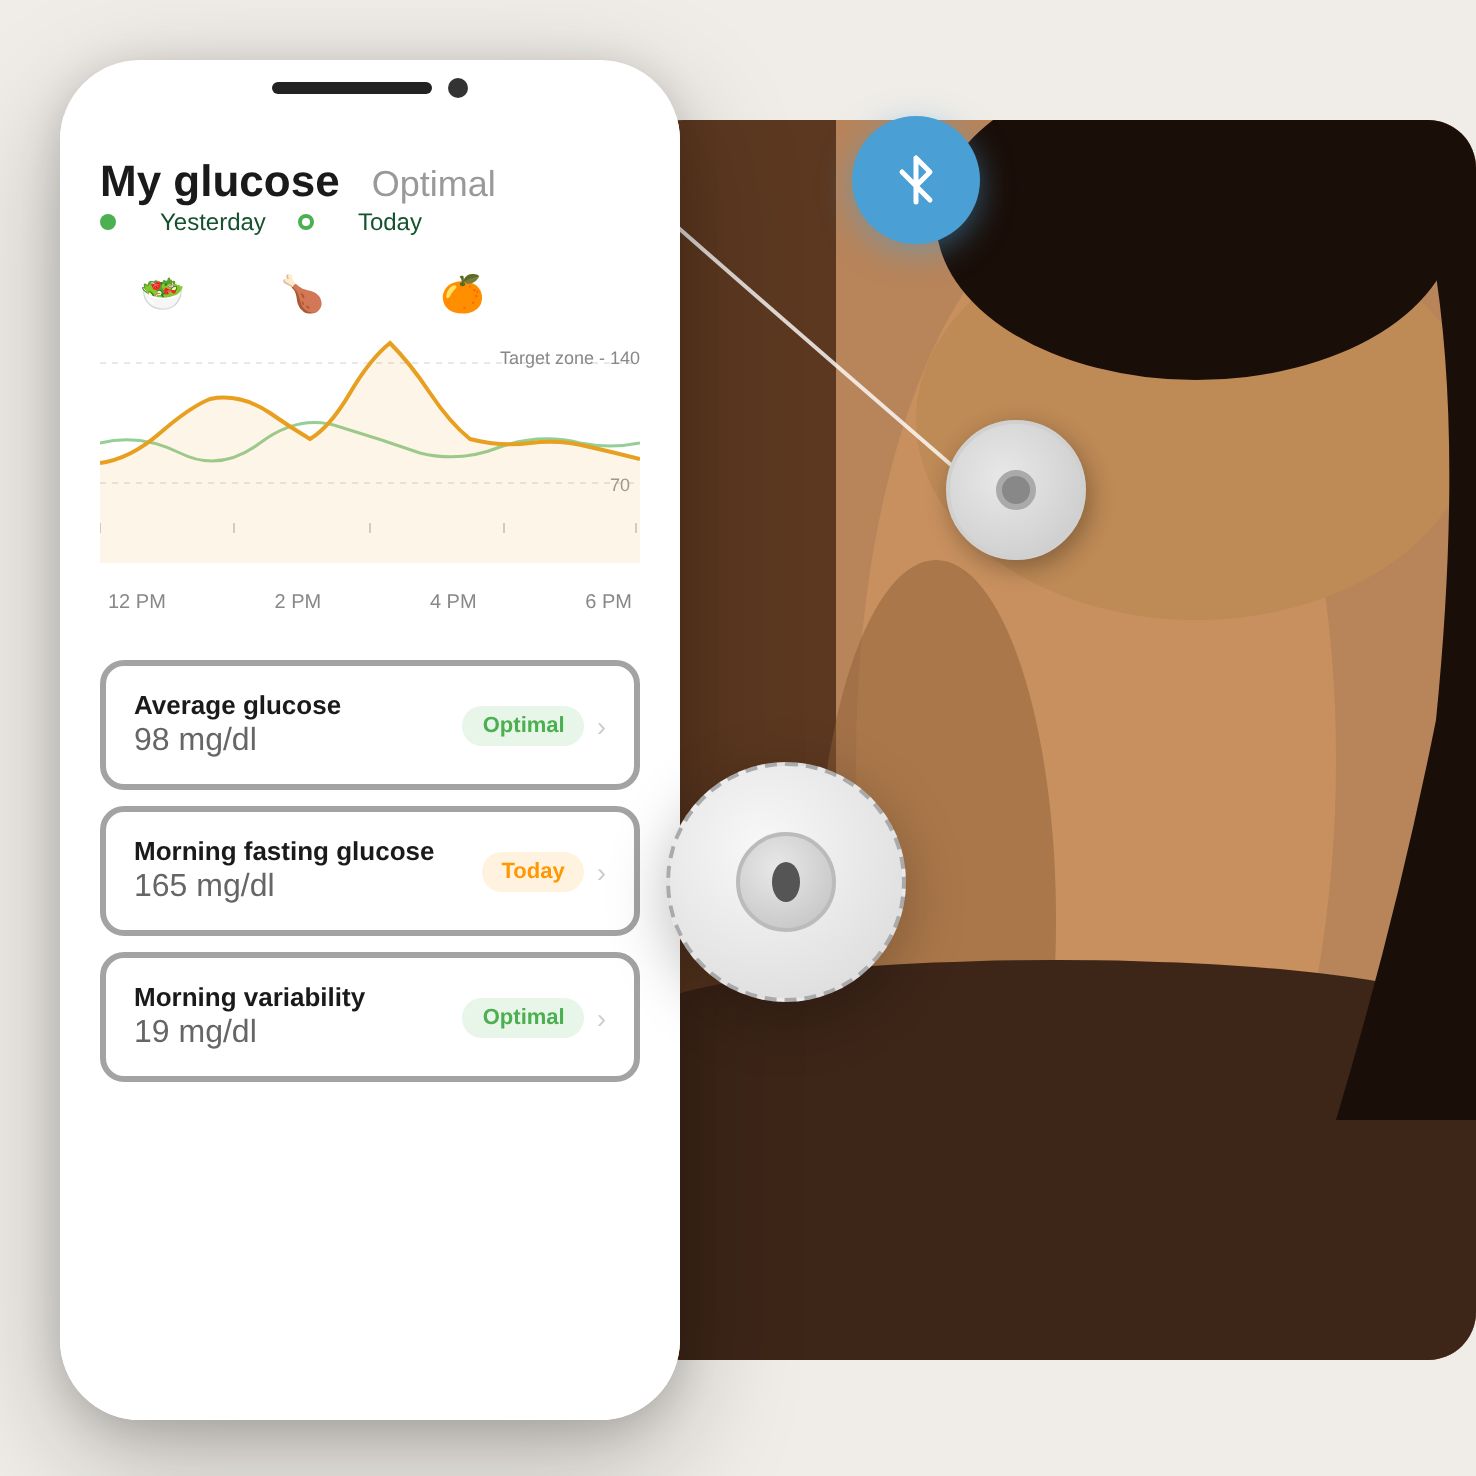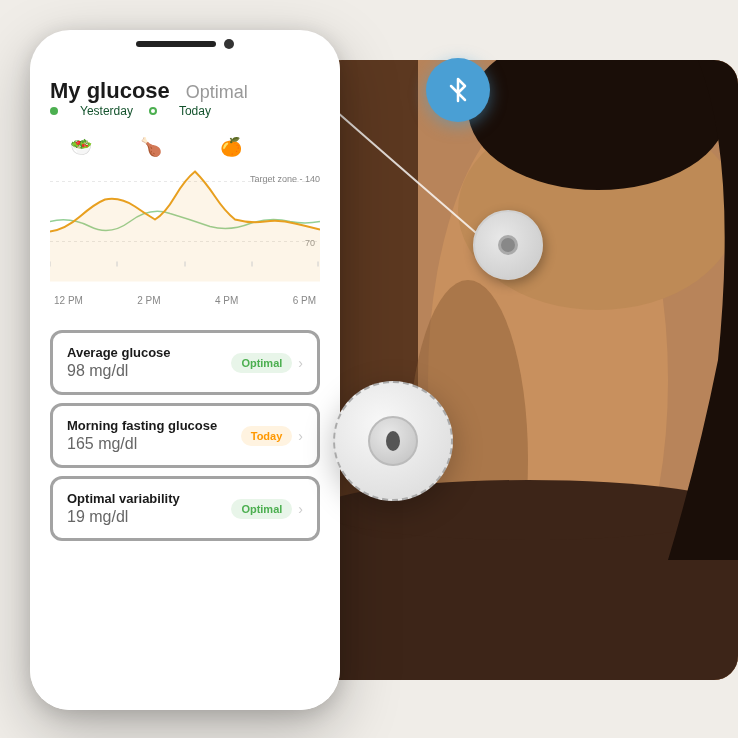"Optimal variability" div.metric-name { text: Optimal -> Morning }
